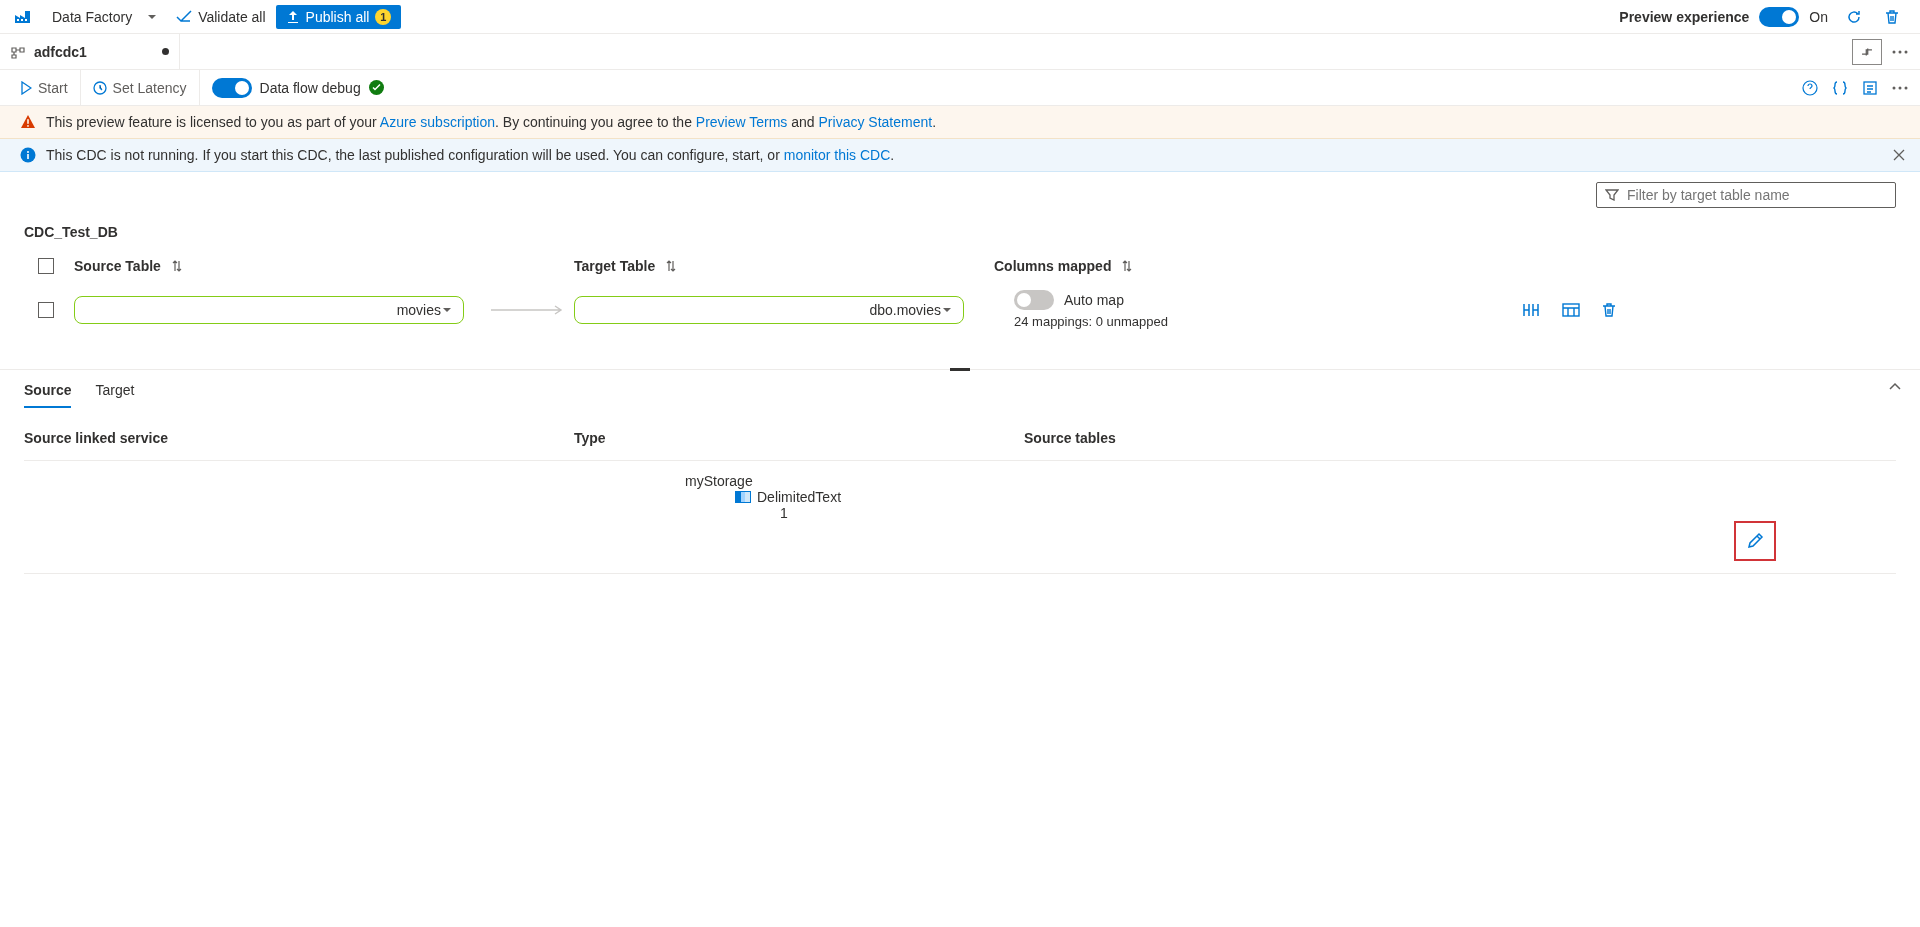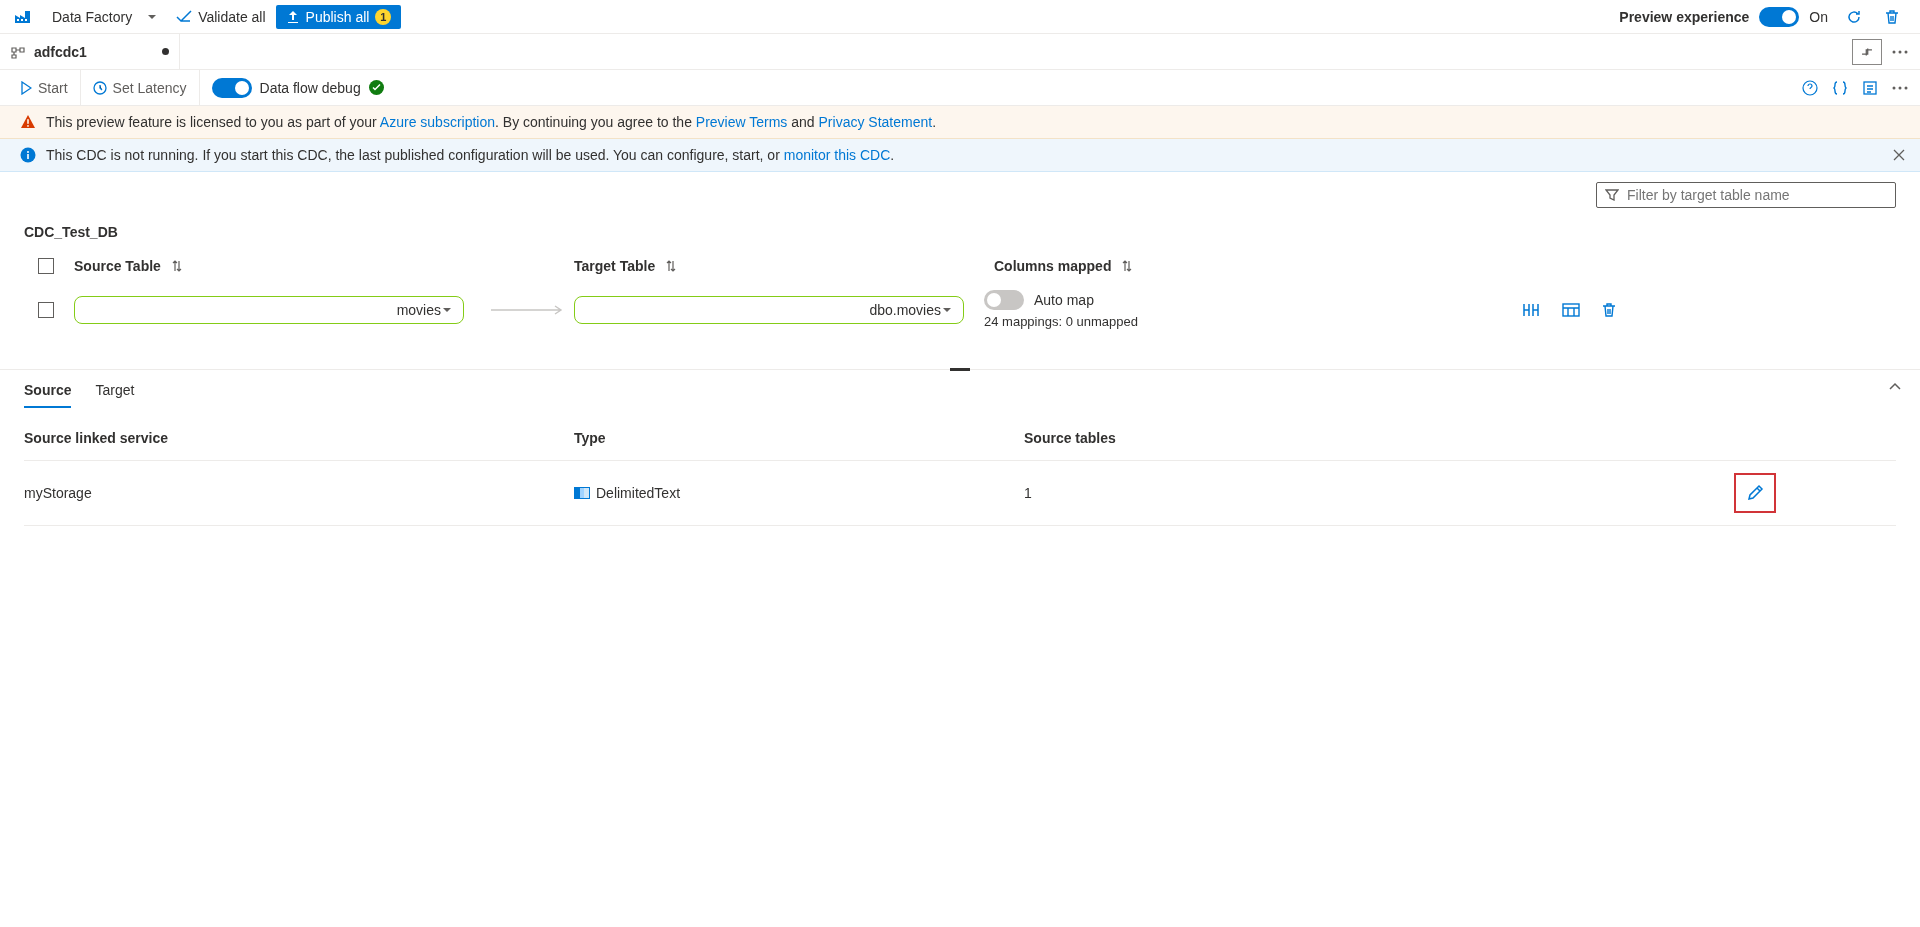"Auto map" .auto-map-col { margin-left: none -> 30px }
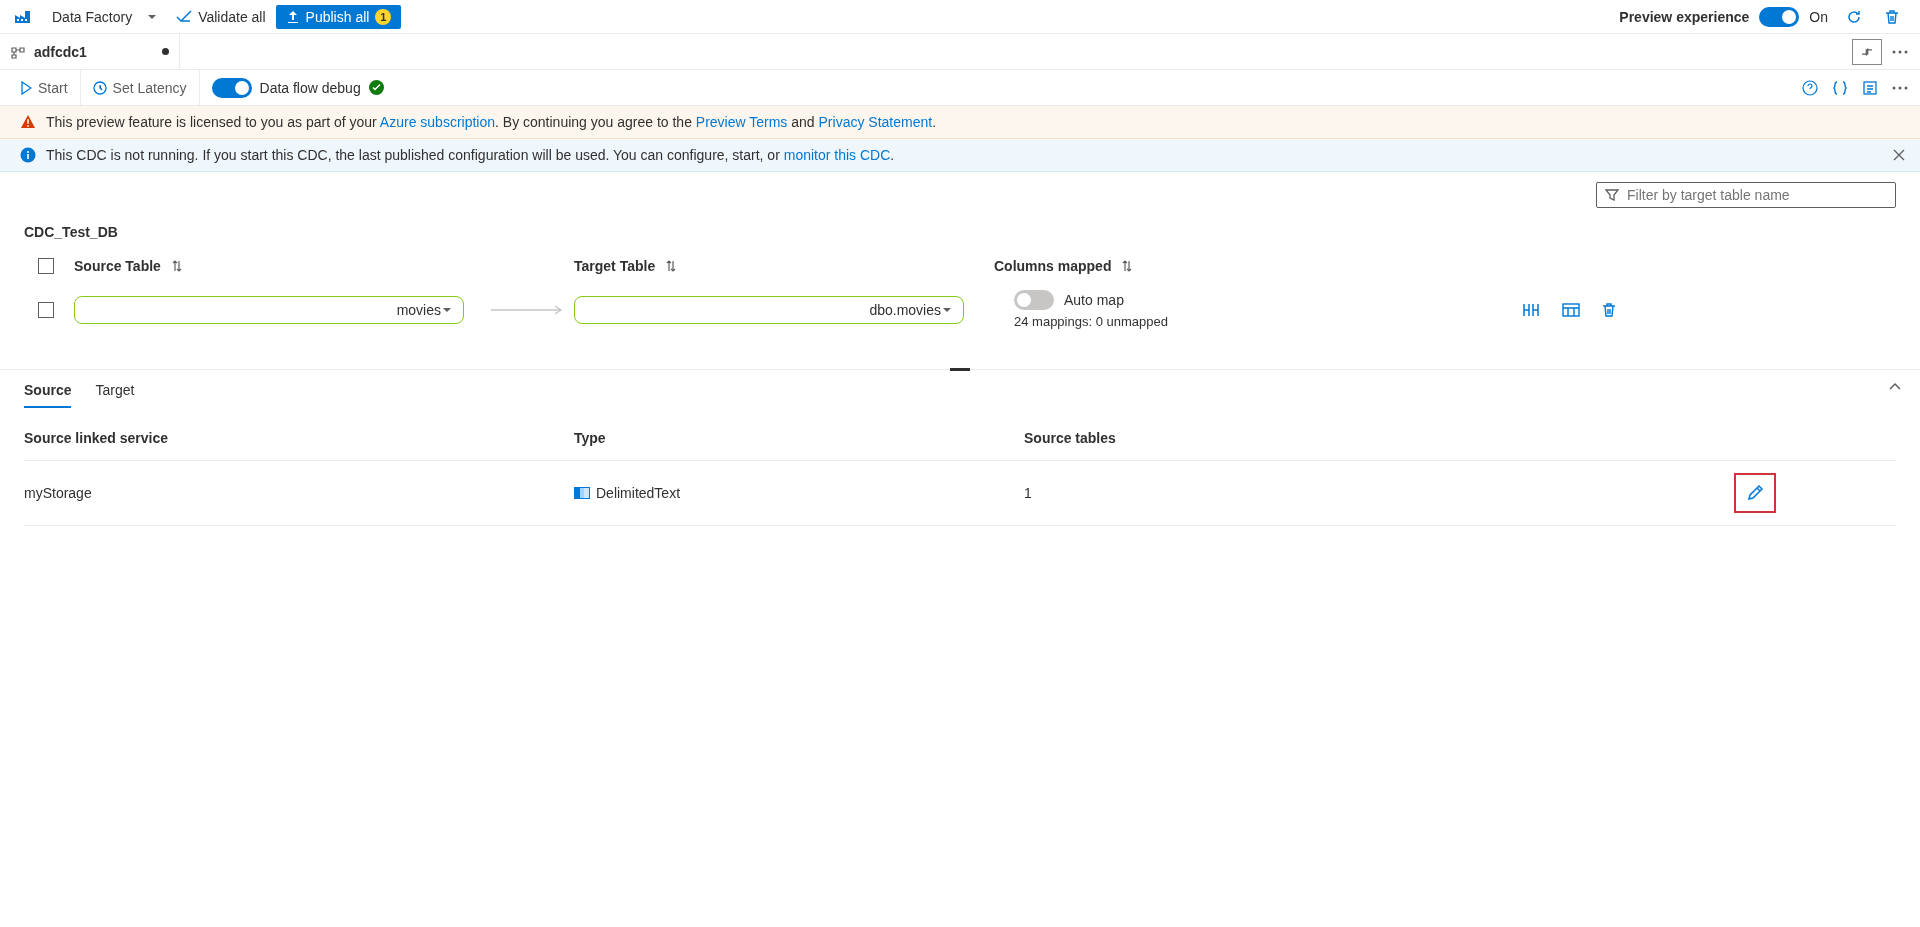"myStorage" .src-row { flex-direction: none -> column }
